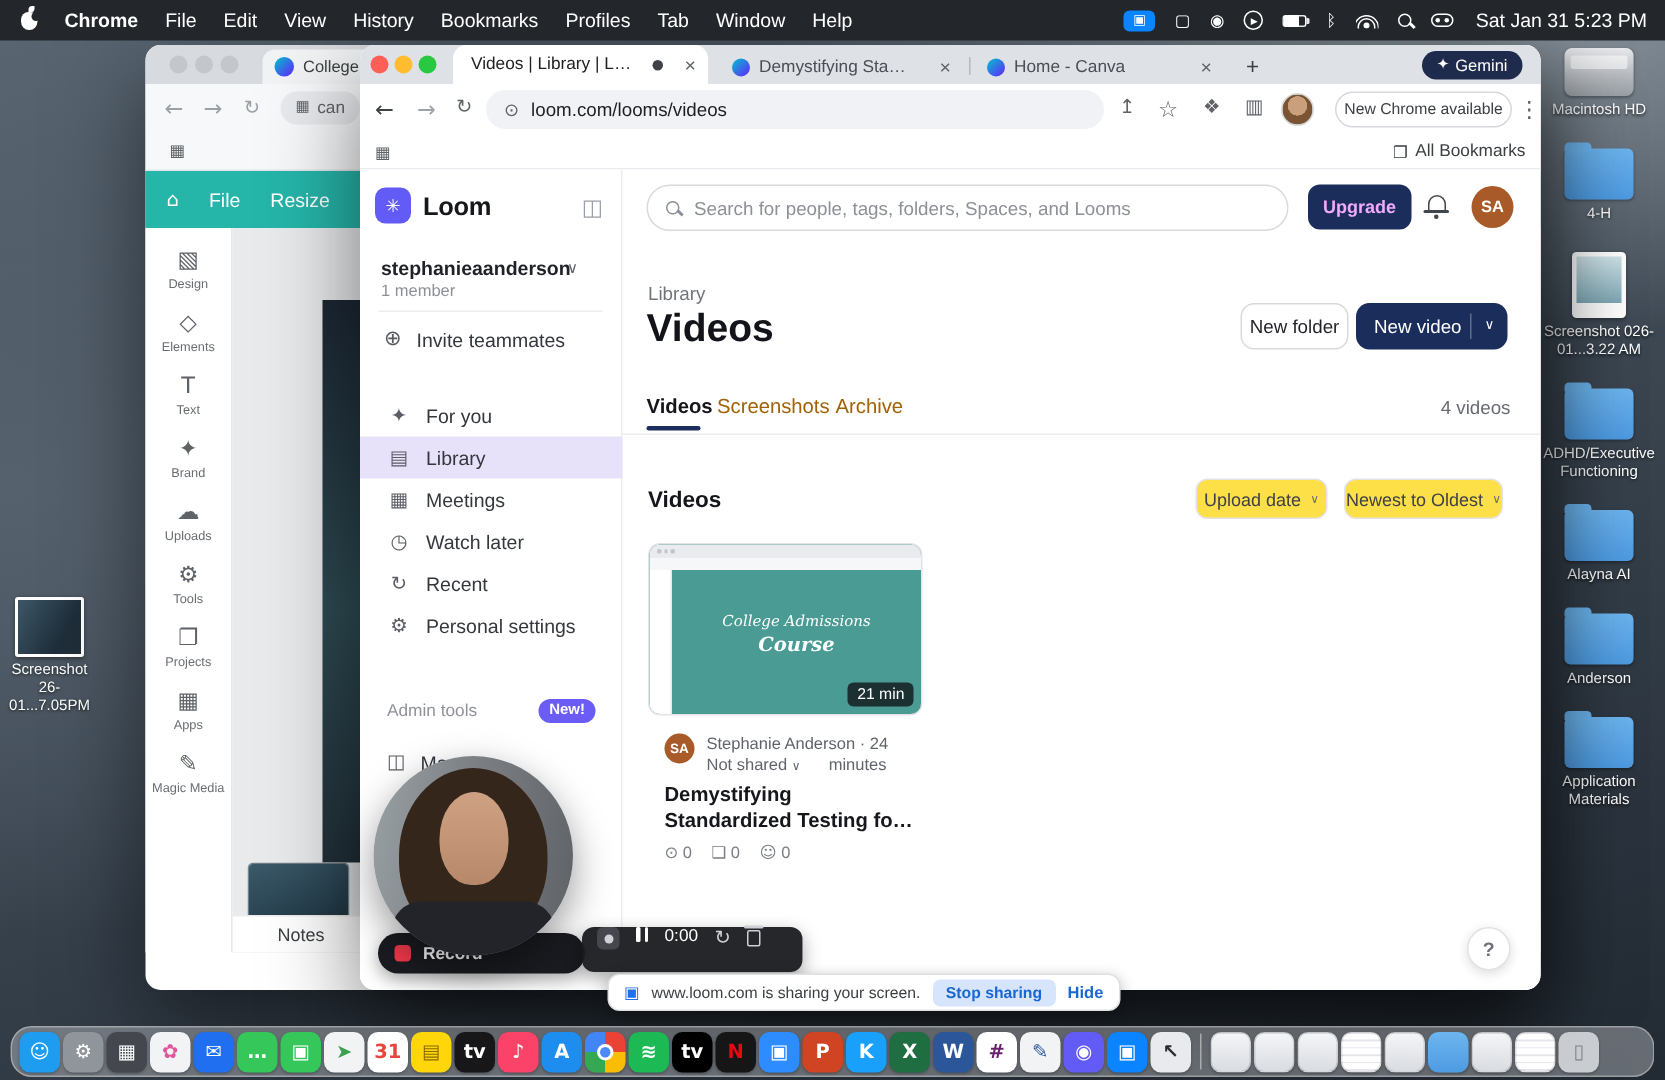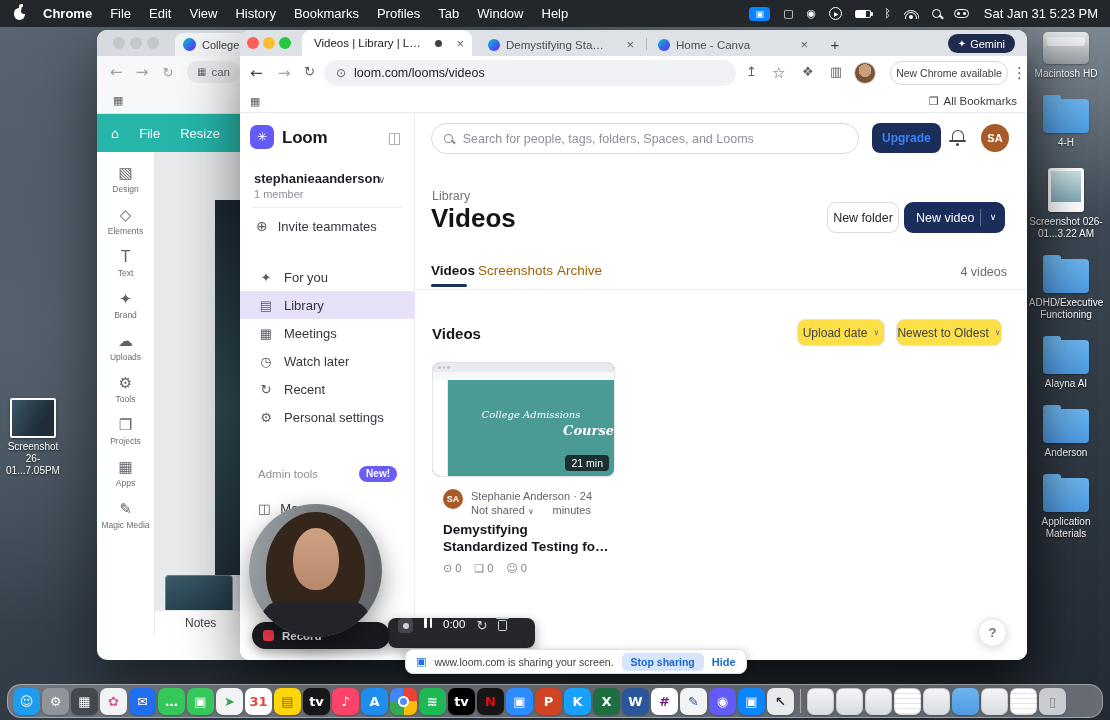"Upgrade" .l-upgrade { color: #3b82f6 -> #f0abfc }
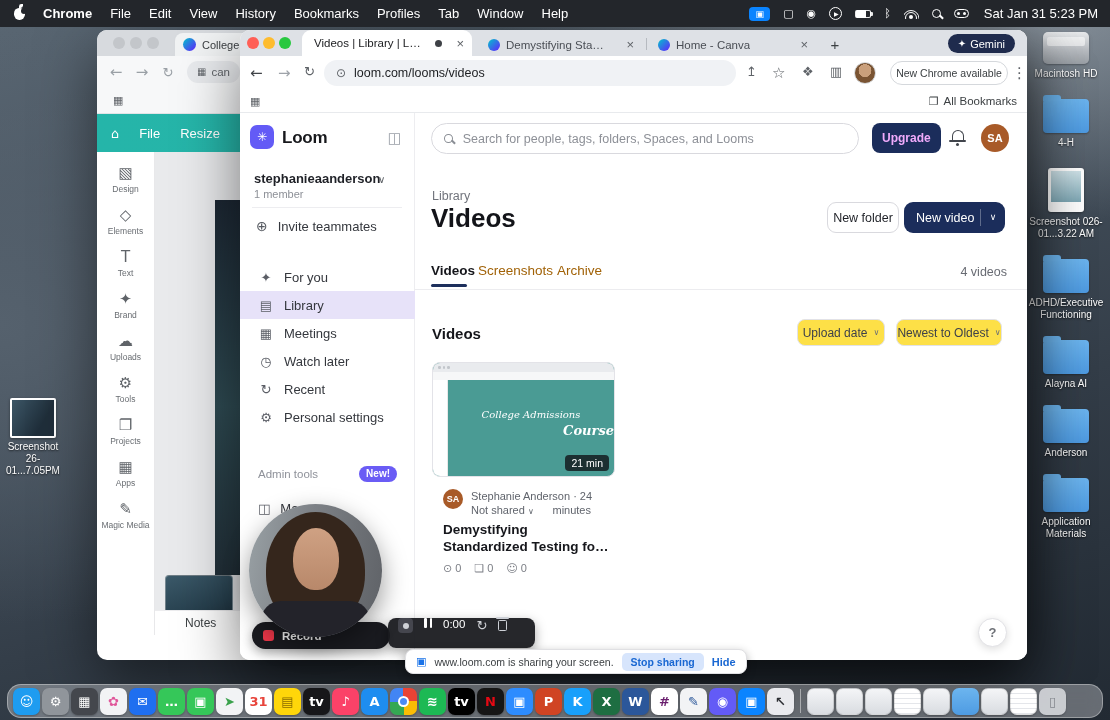"Course" .th-script2 { text-align: right -> center }
